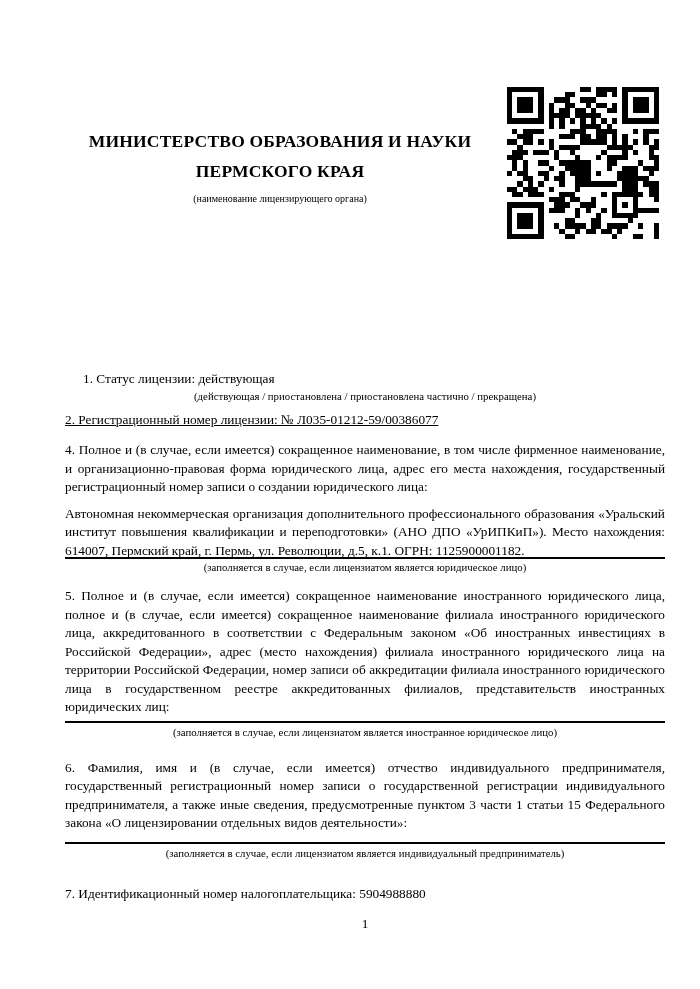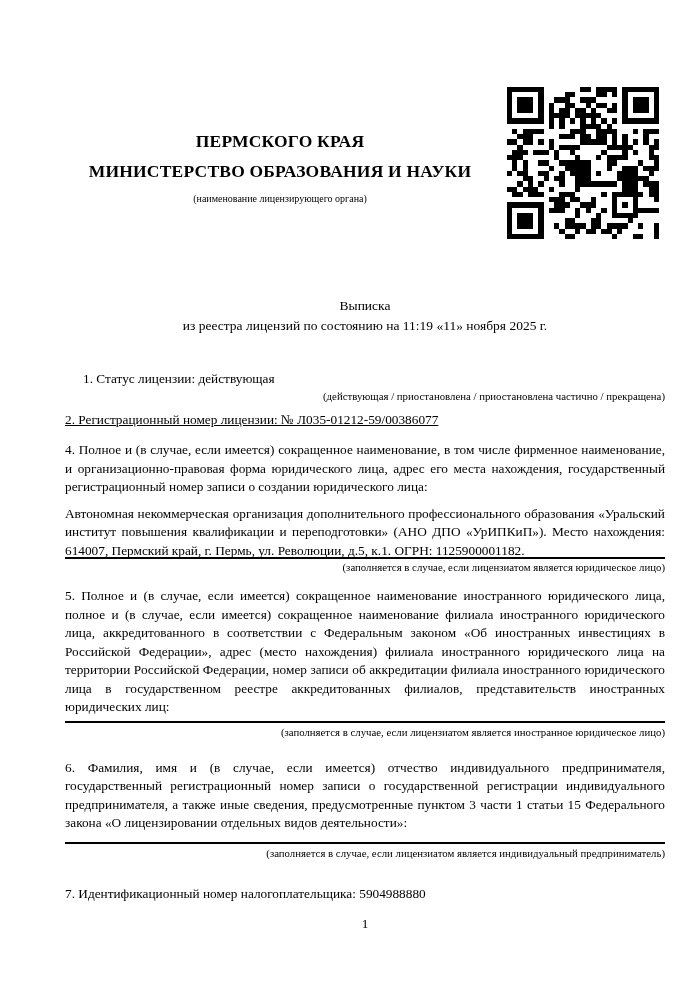"ПЕРМСКОГО КРАЯ" div { order: before "МИНИСТЕРСТВО ОБРАЗОВАНИЯ И НАУКИ" -> after "МИНИСТЕРСТВО ОБРАЗОВАНИЯ И НАУКИ" }
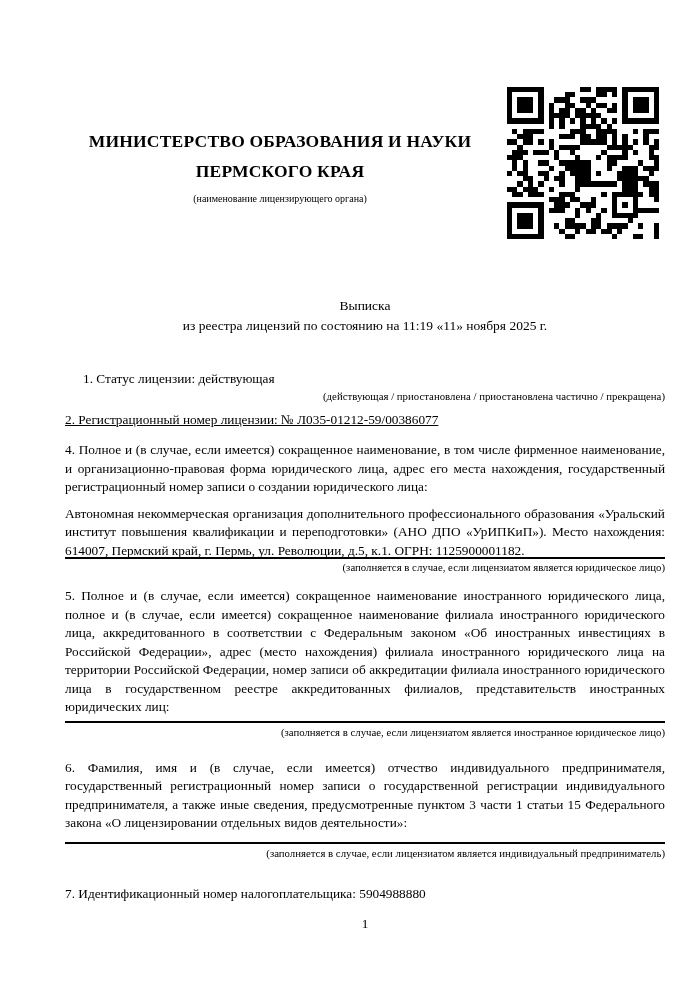"Выписка" div.doc-title { html: <div> <div>Выписка</div> <div>из реестра лицензий по состоянию на 11:19 «11» ноября 2025 г.</div> </div> -> none }
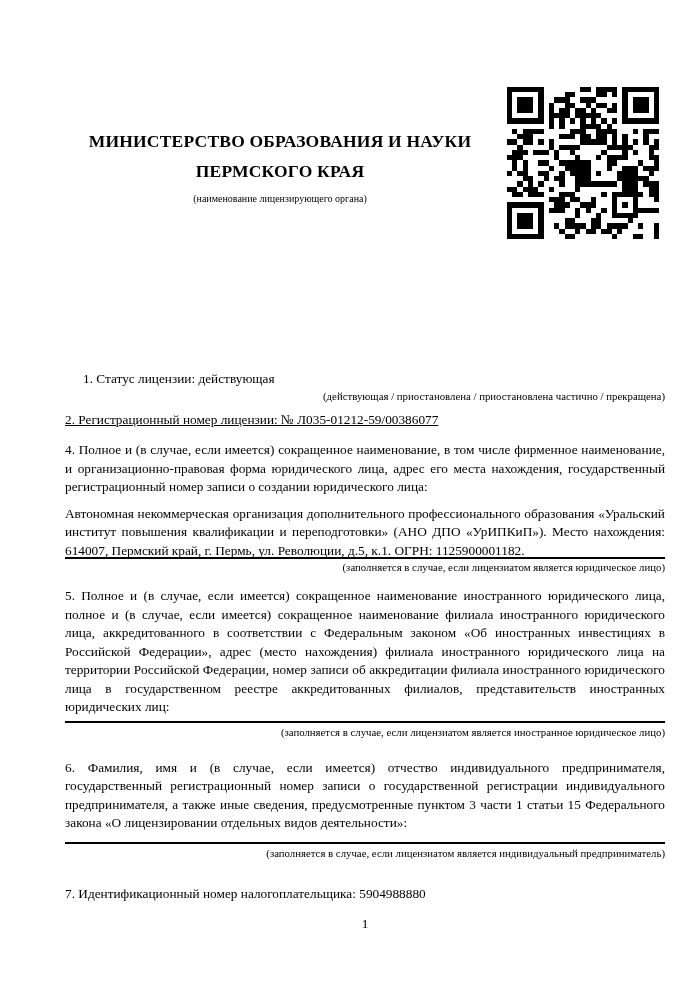"(действующая / приостановлена /" .note { text-align: right -> center }
